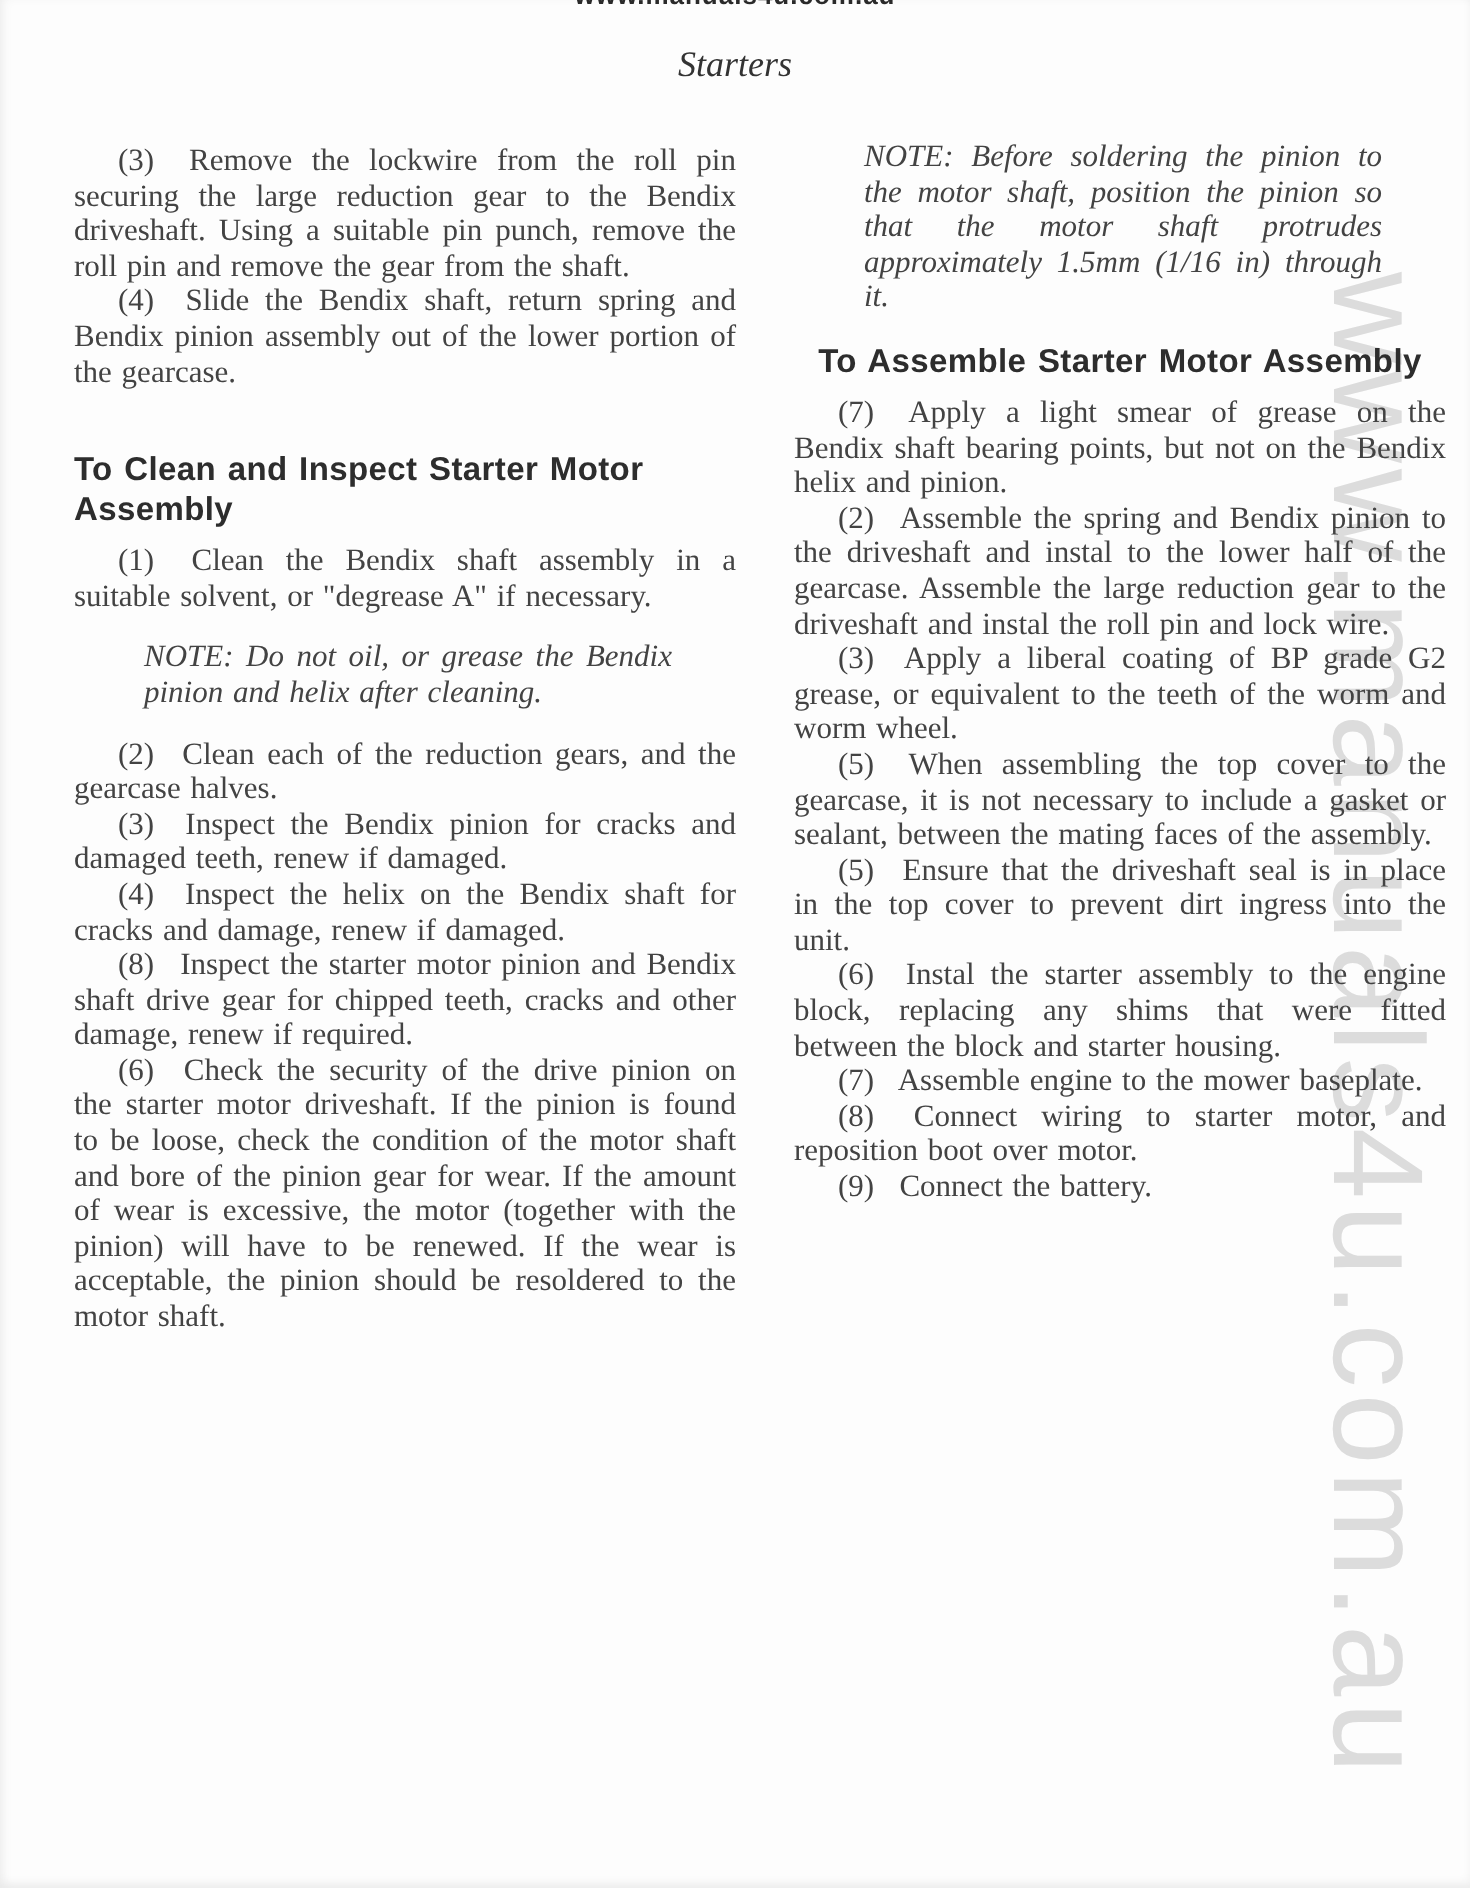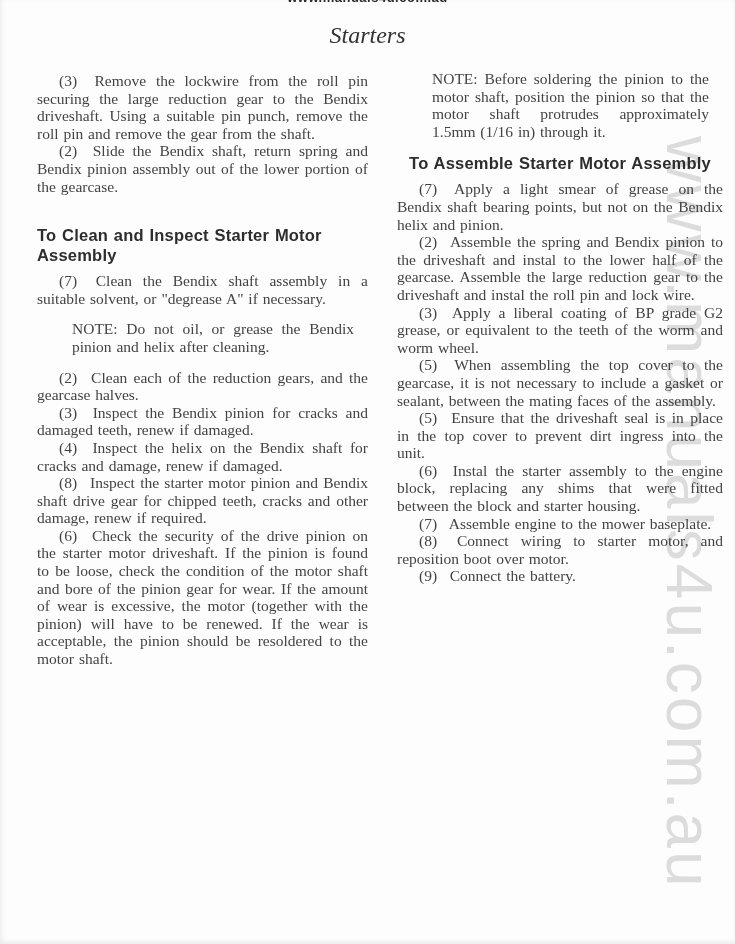"Starters" .running-header { font-size: 24px -> 18px }
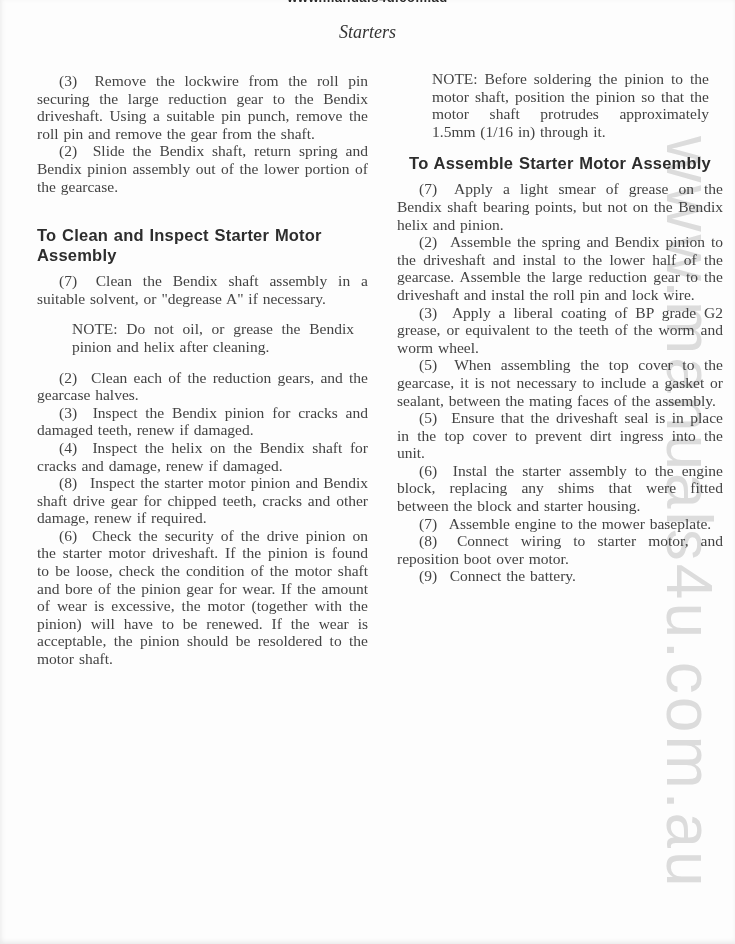"NOTE: Before soldering the pinion" .note { font-style: none -> italic; margin: 13px 14px 13px 35px -> 13px 32px 13px 35px }
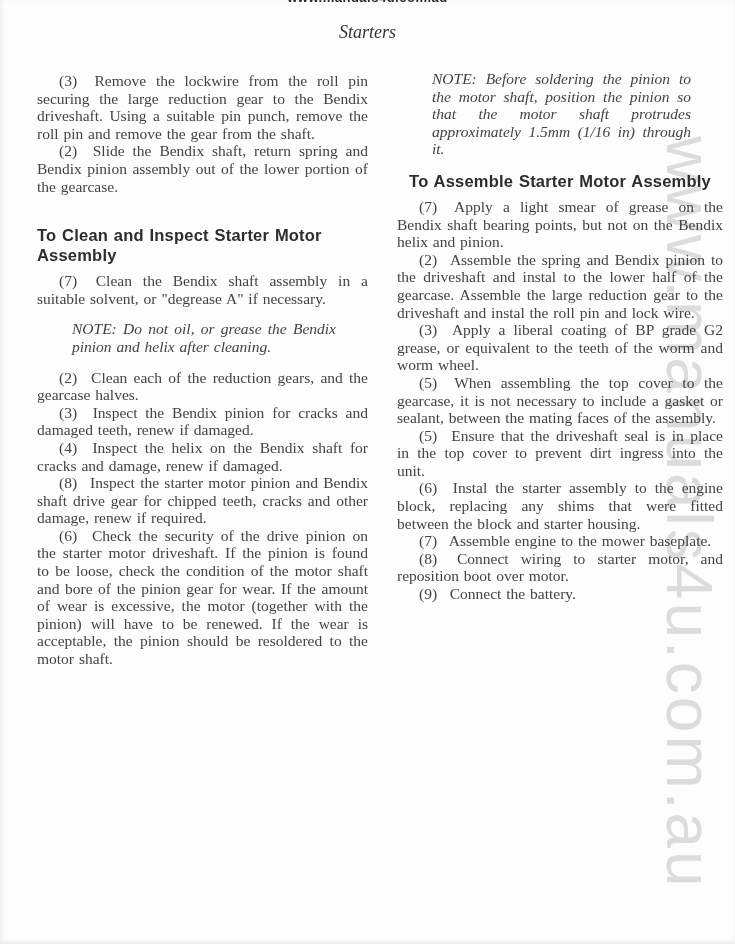"(2) Slide the Bendix shaft," p.para { text: 2 -> 4 }
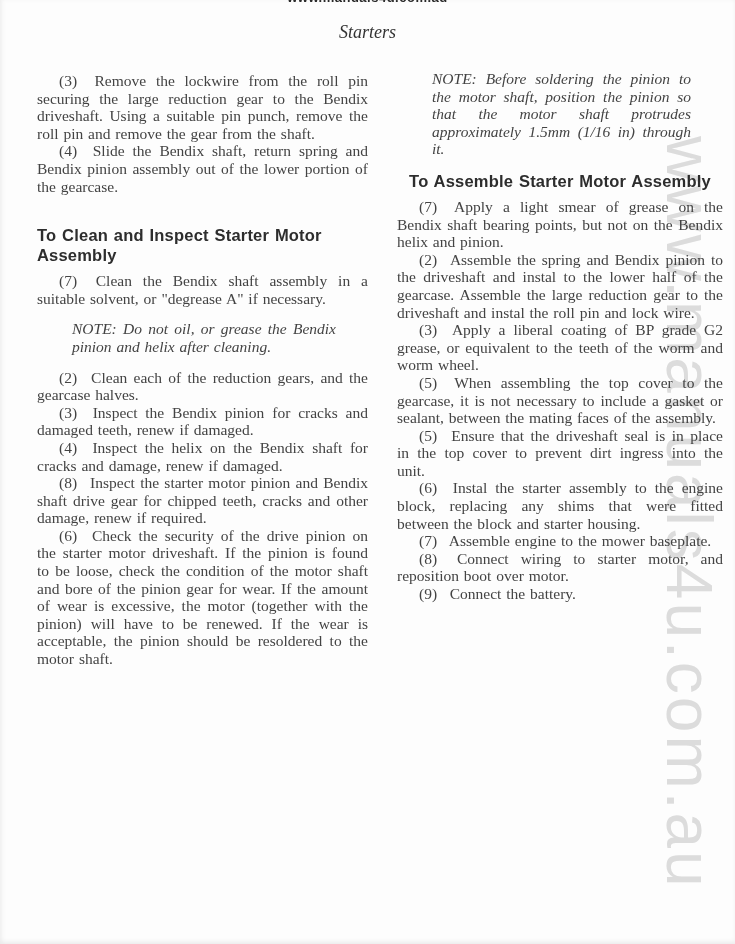"(7) Clean the Bendix shaft" p.para { text: 7 -> 1 }
